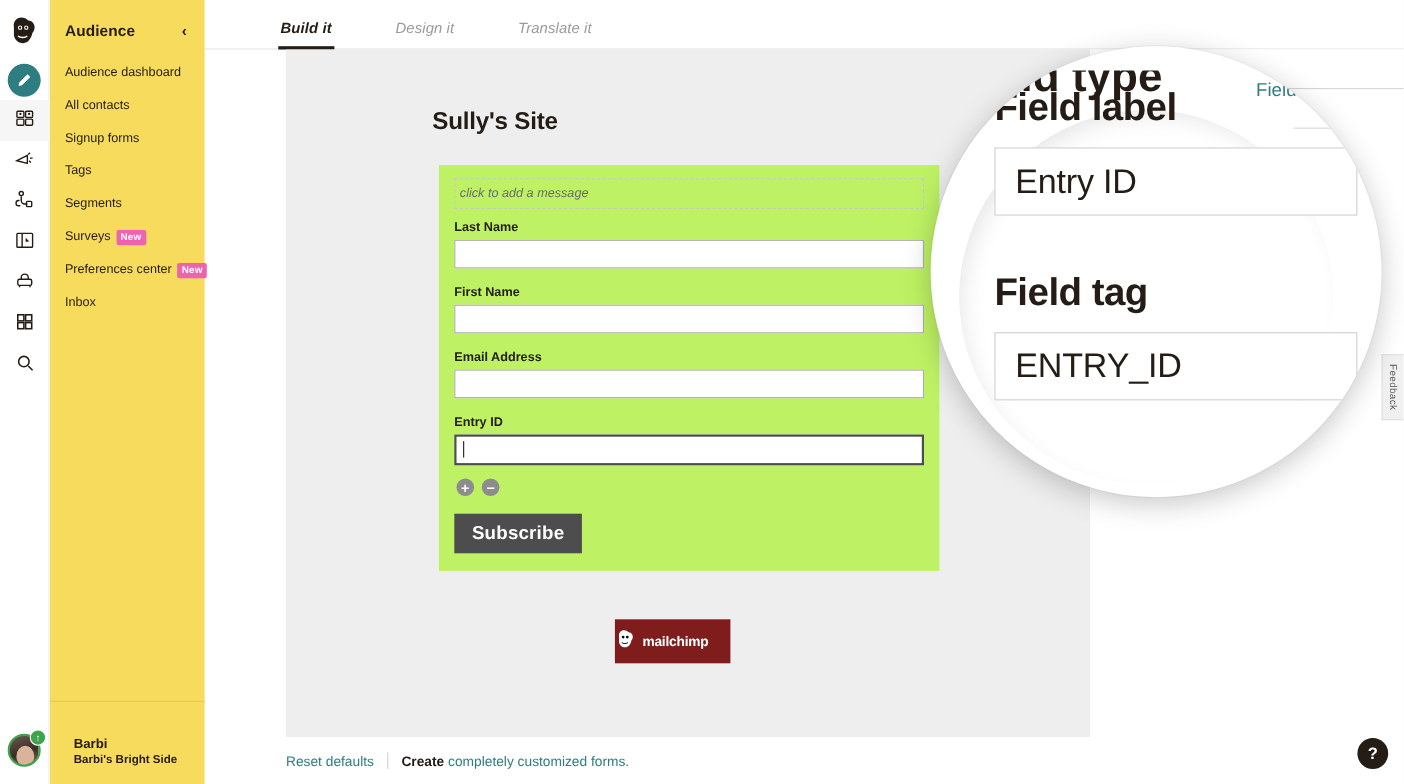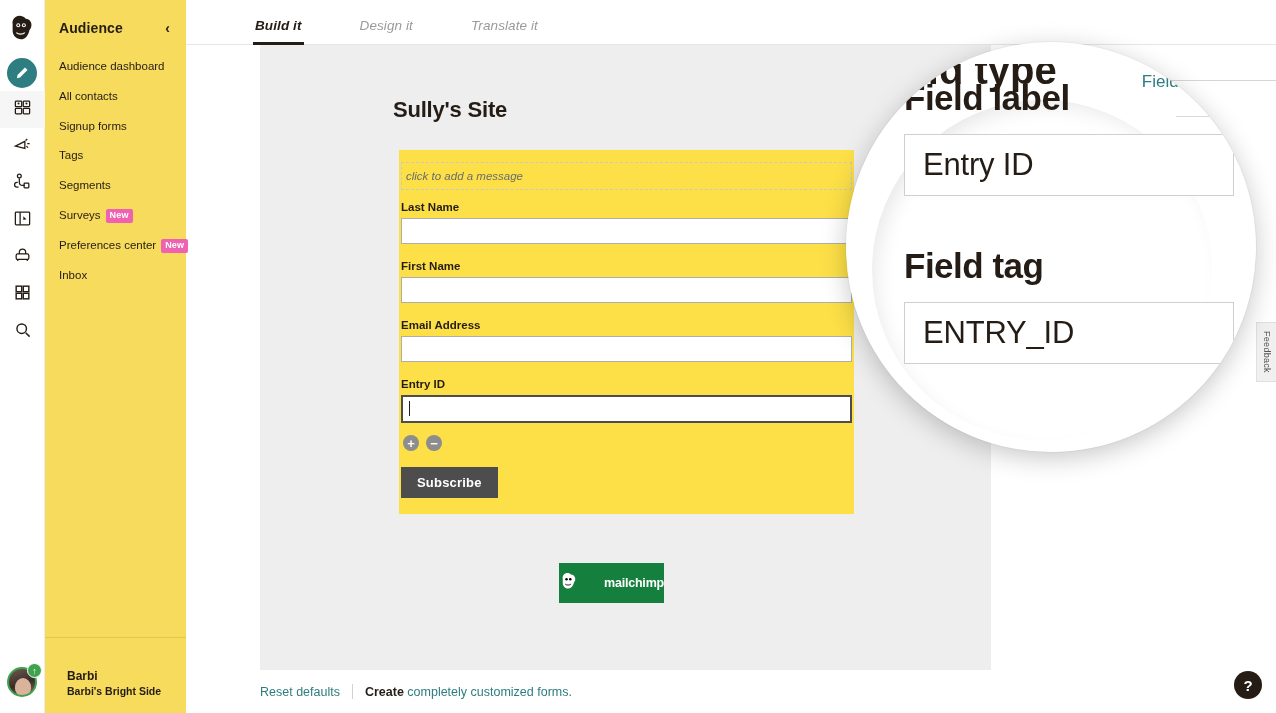"click to add a message" .form-card { background: #fde047 -> #bef264; padding: 12px 2px 16px -> 12px 14px 16px }
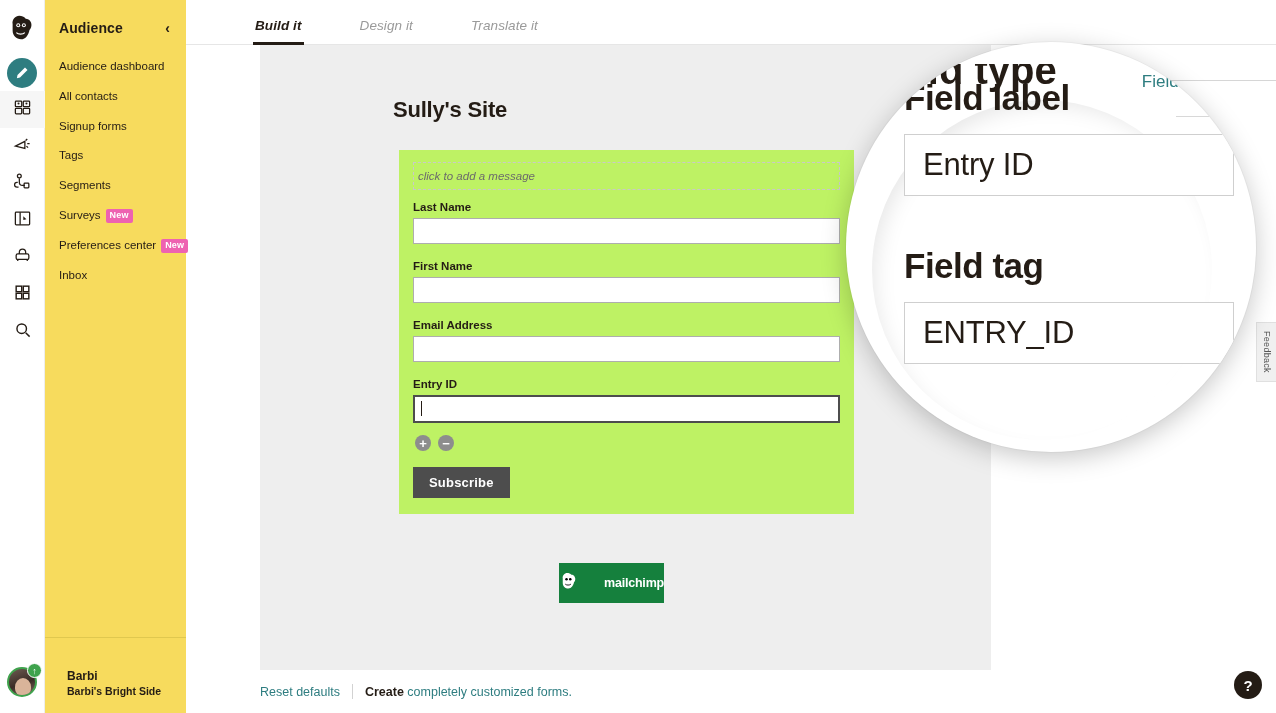"Subscribe" .subscribe-btn { font-size: 13px -> 17px }
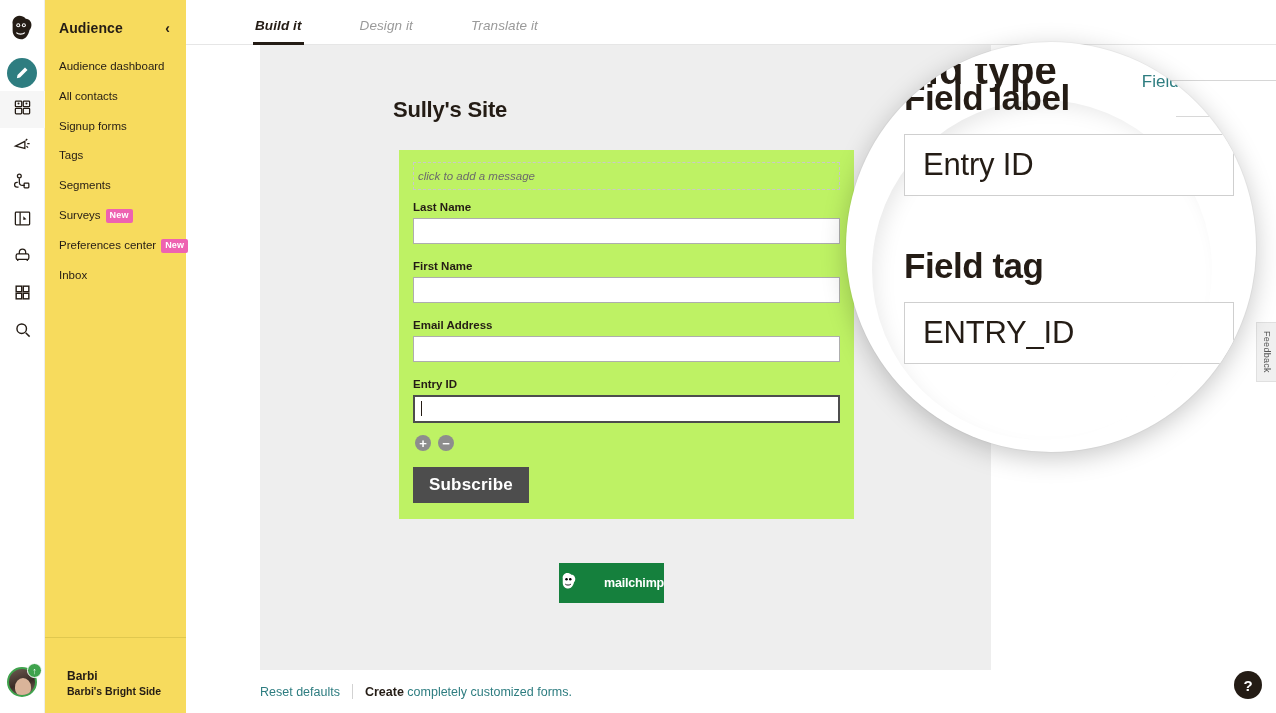"mailchimp" .mc-badge { background: #15803d -> #7f1d1d; justify-content: space-between -> flex-start }
